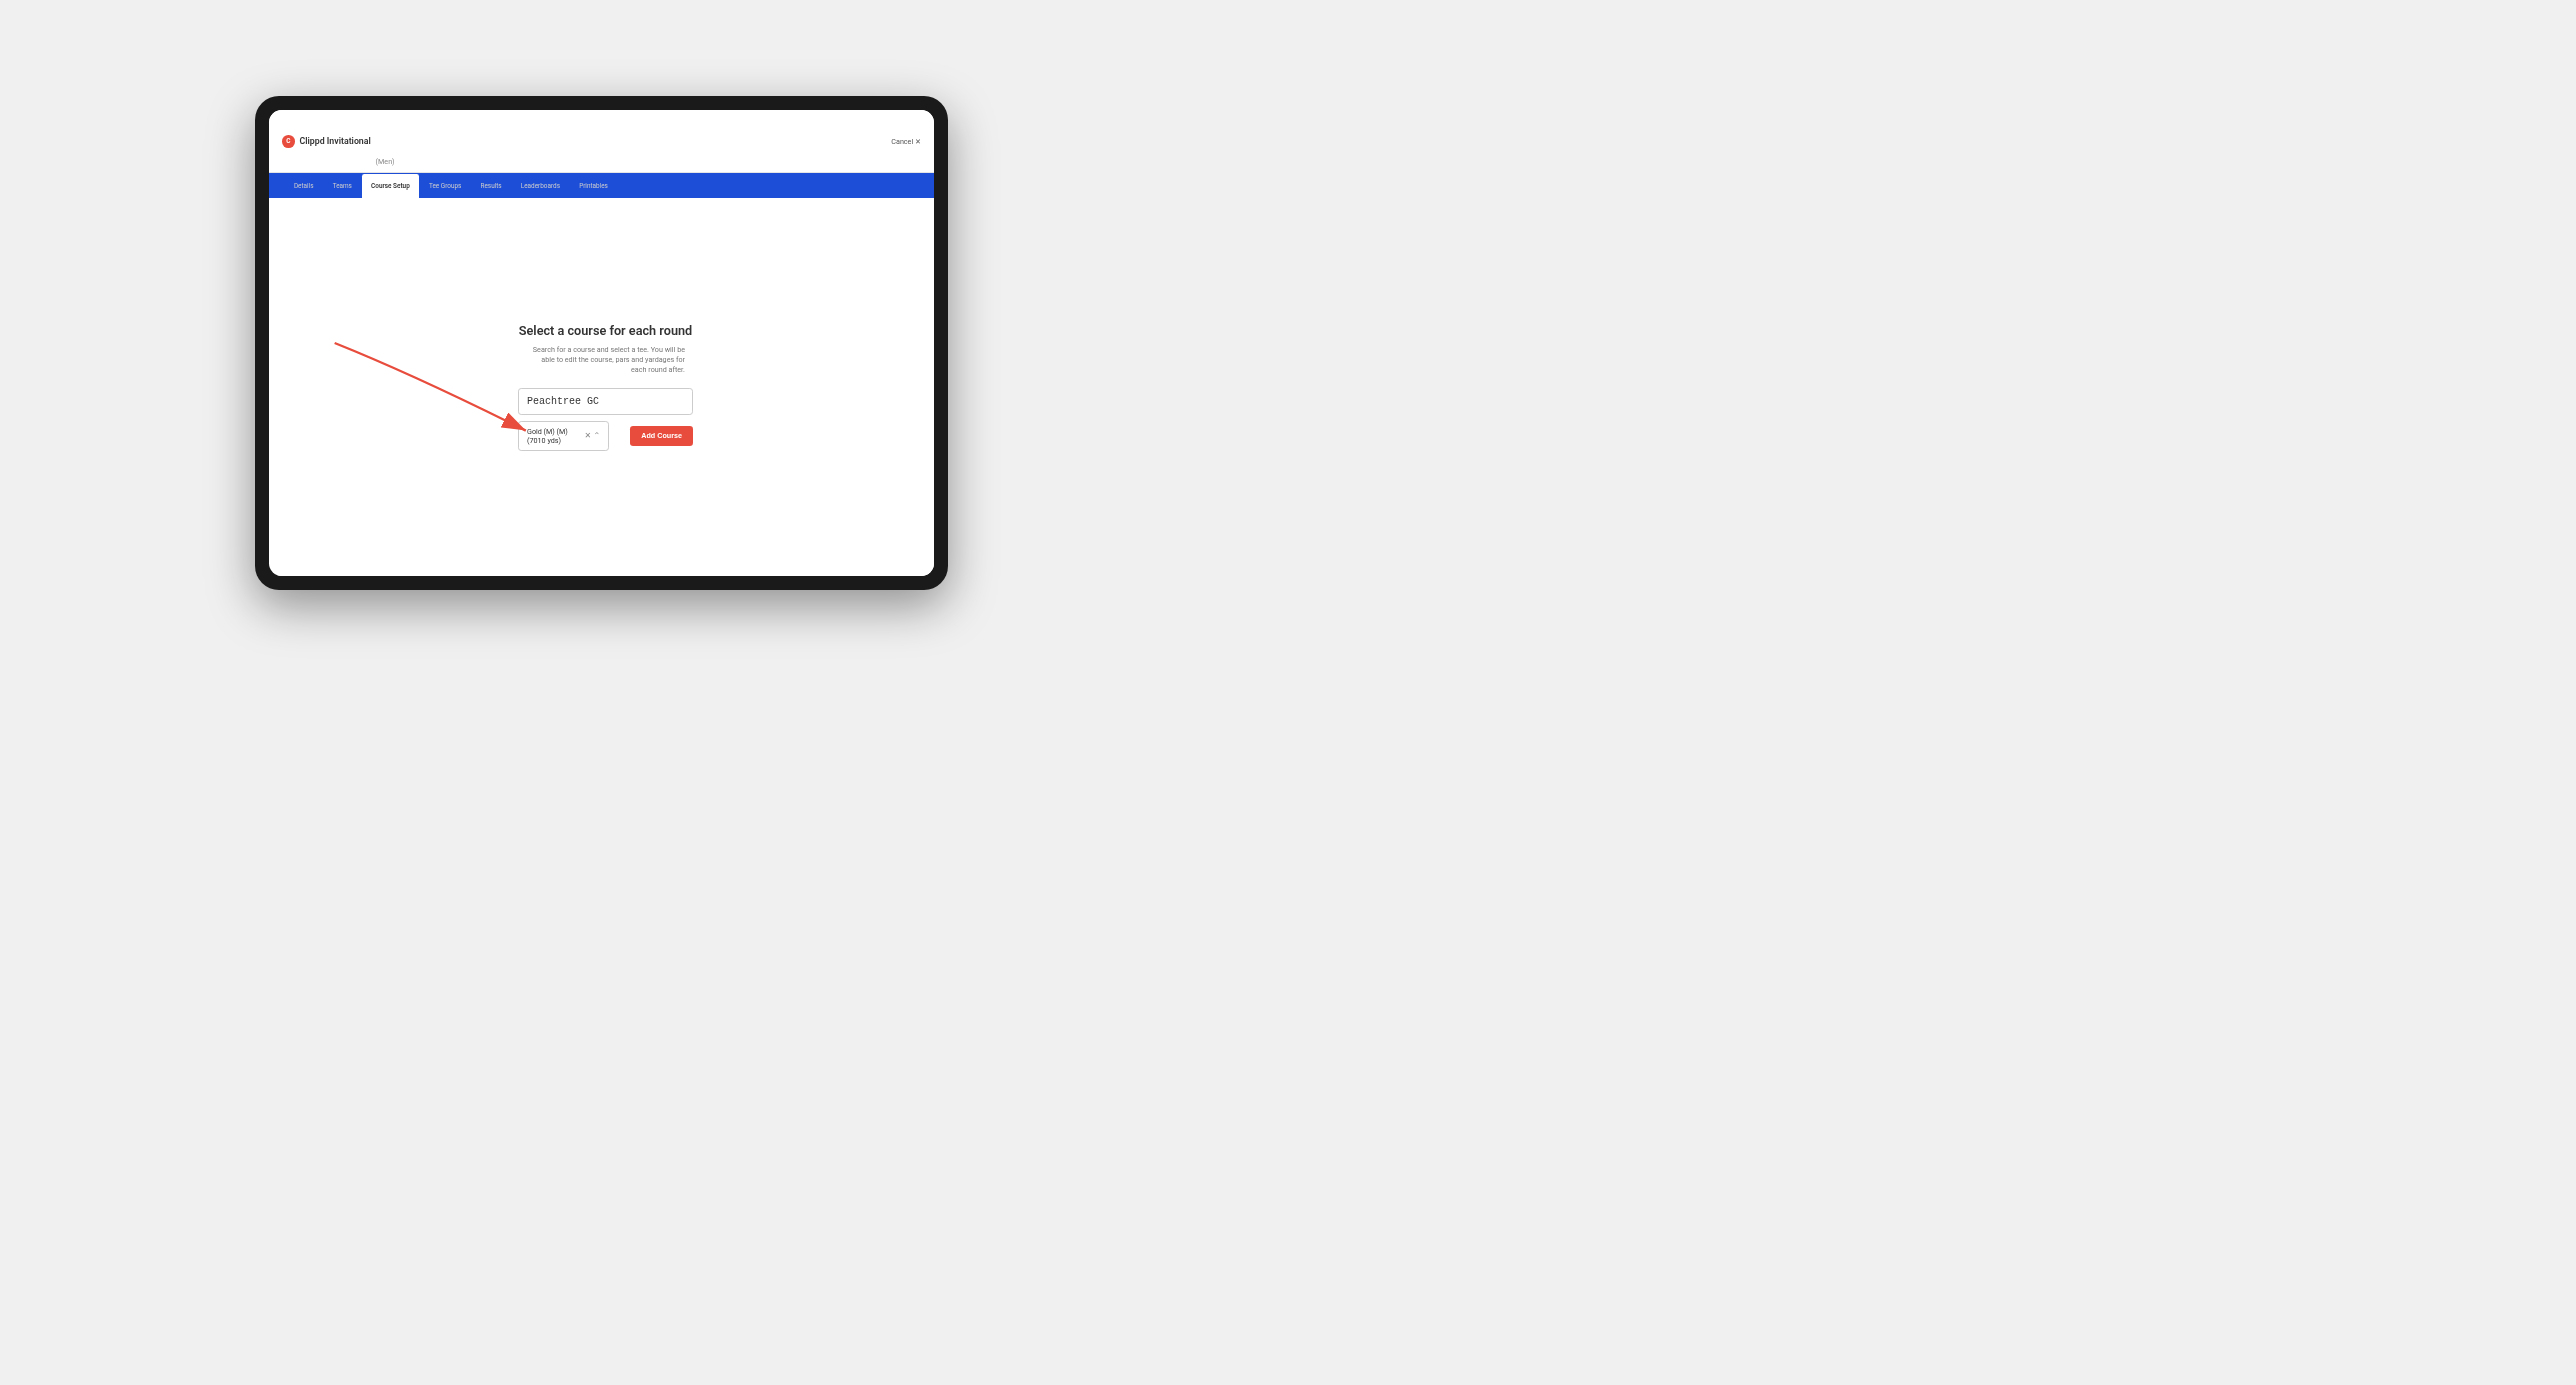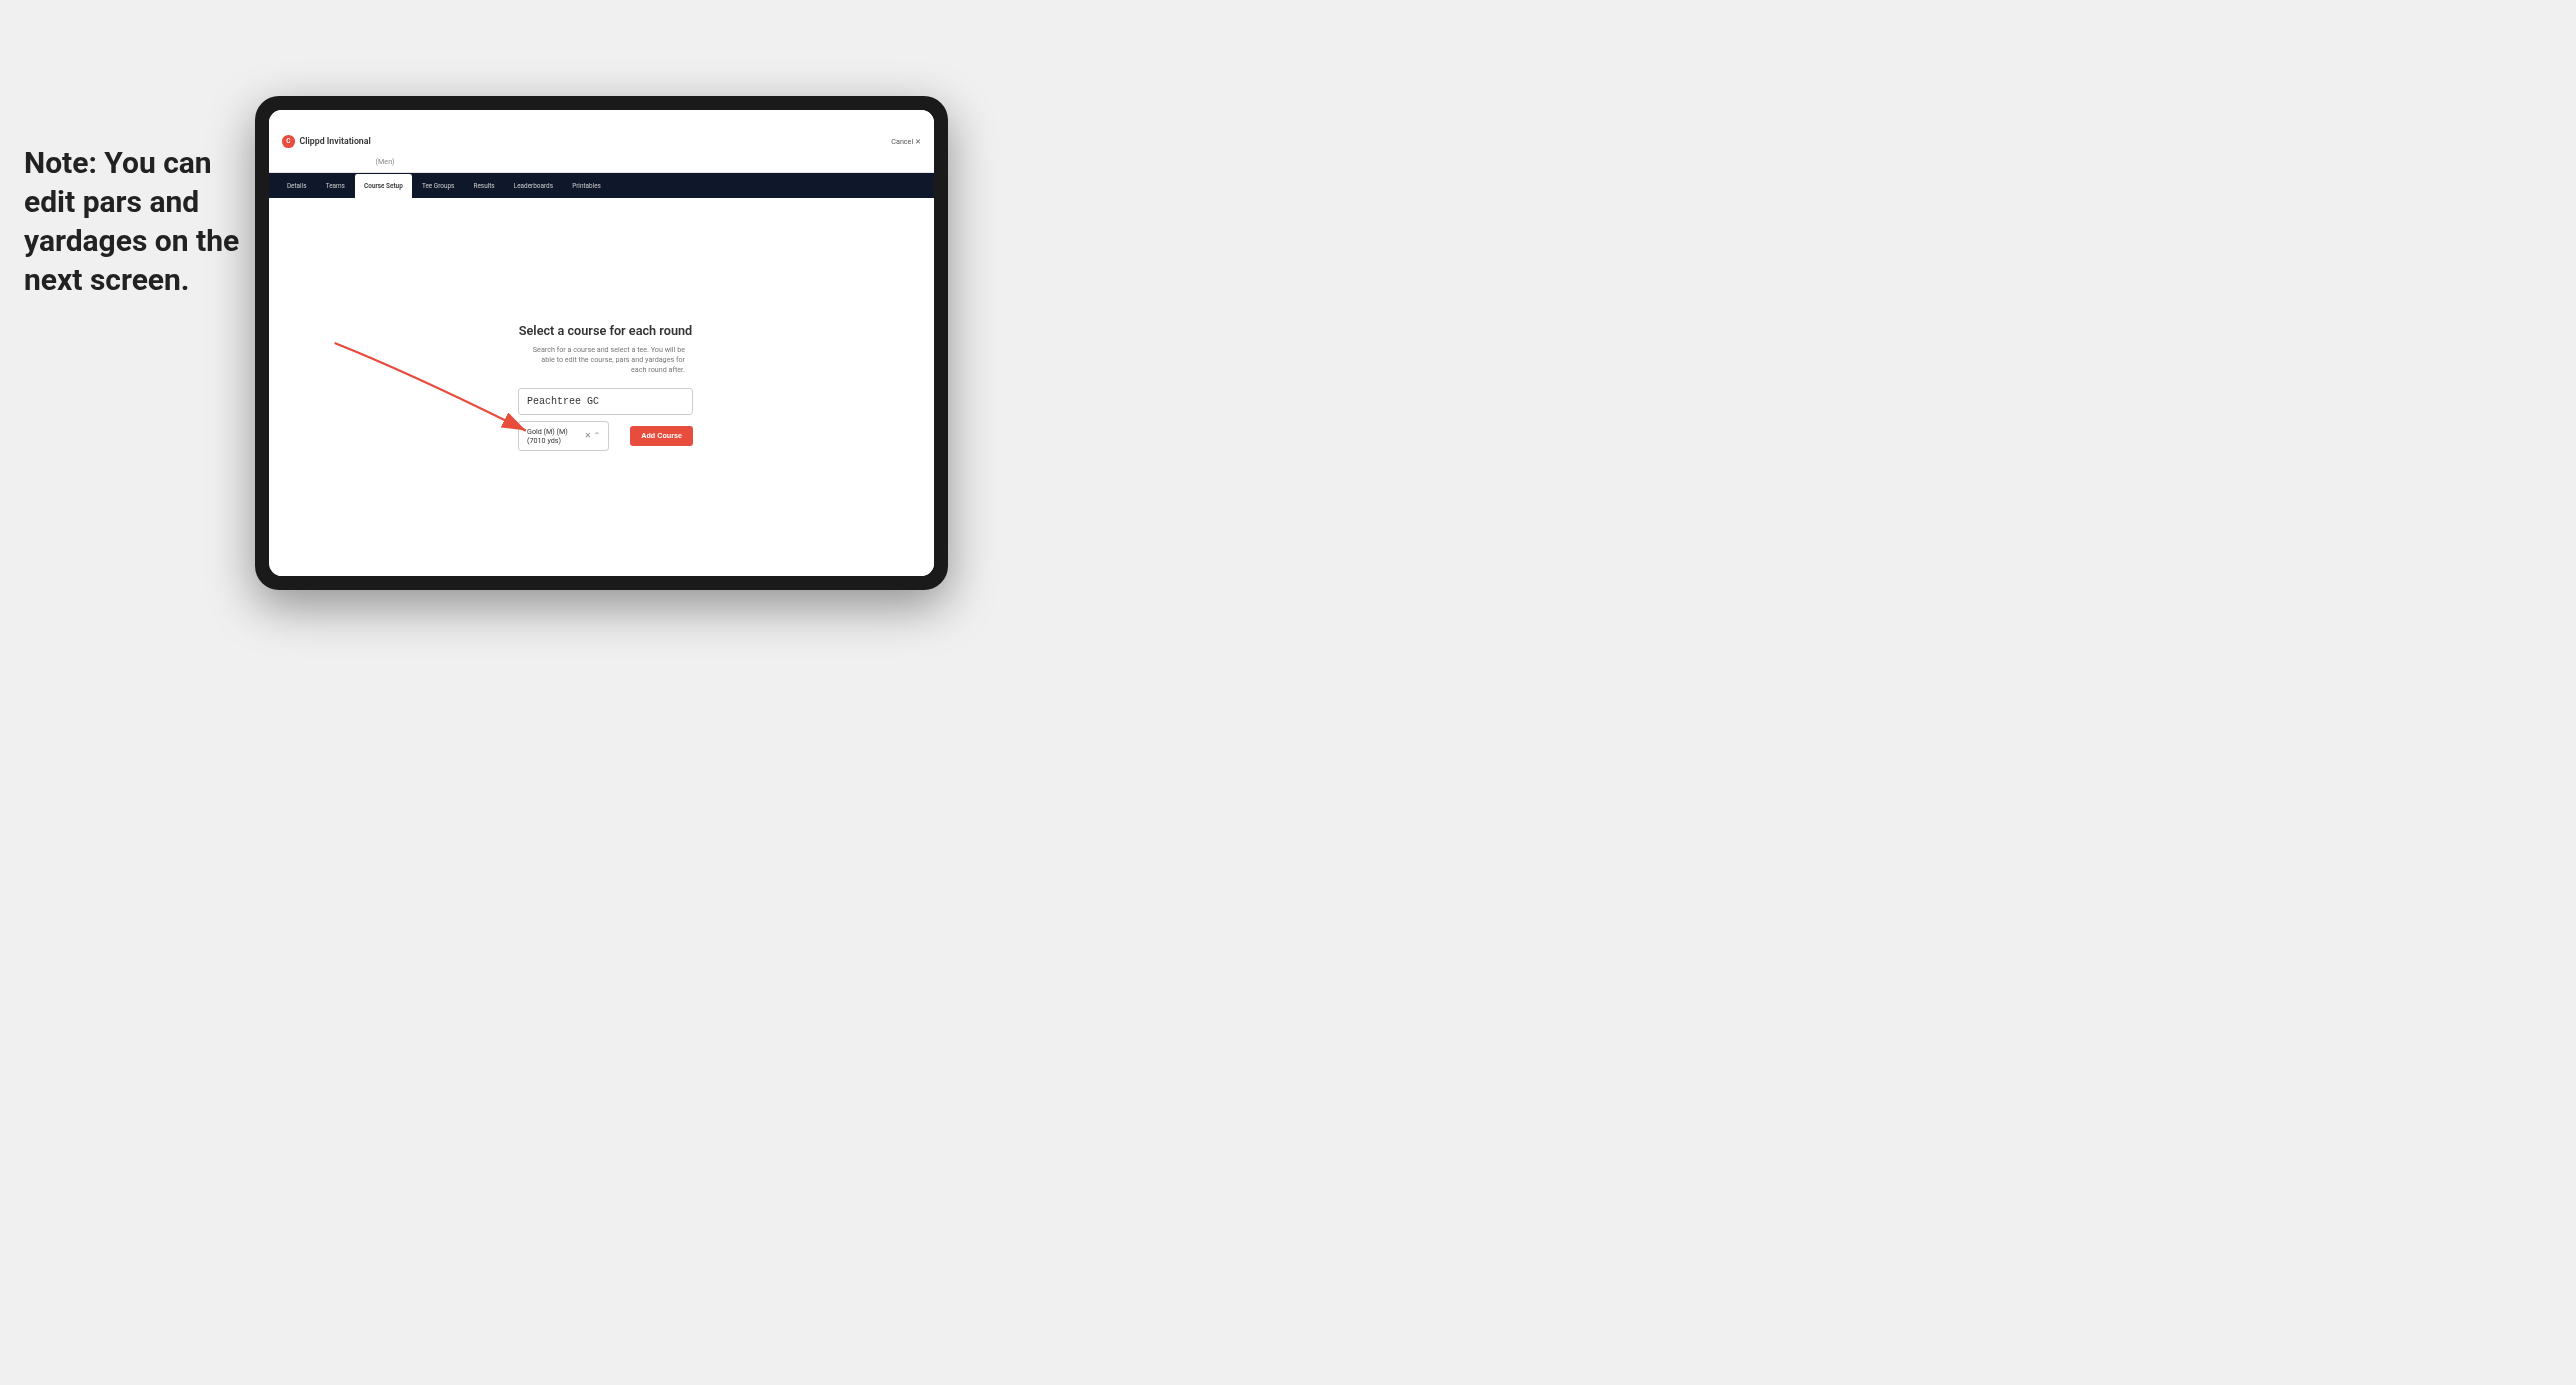"Note: You can edit pars" div.annotation-note { html: <div>Note: You can edit pars and yardages on the next screen.</div> -> none }
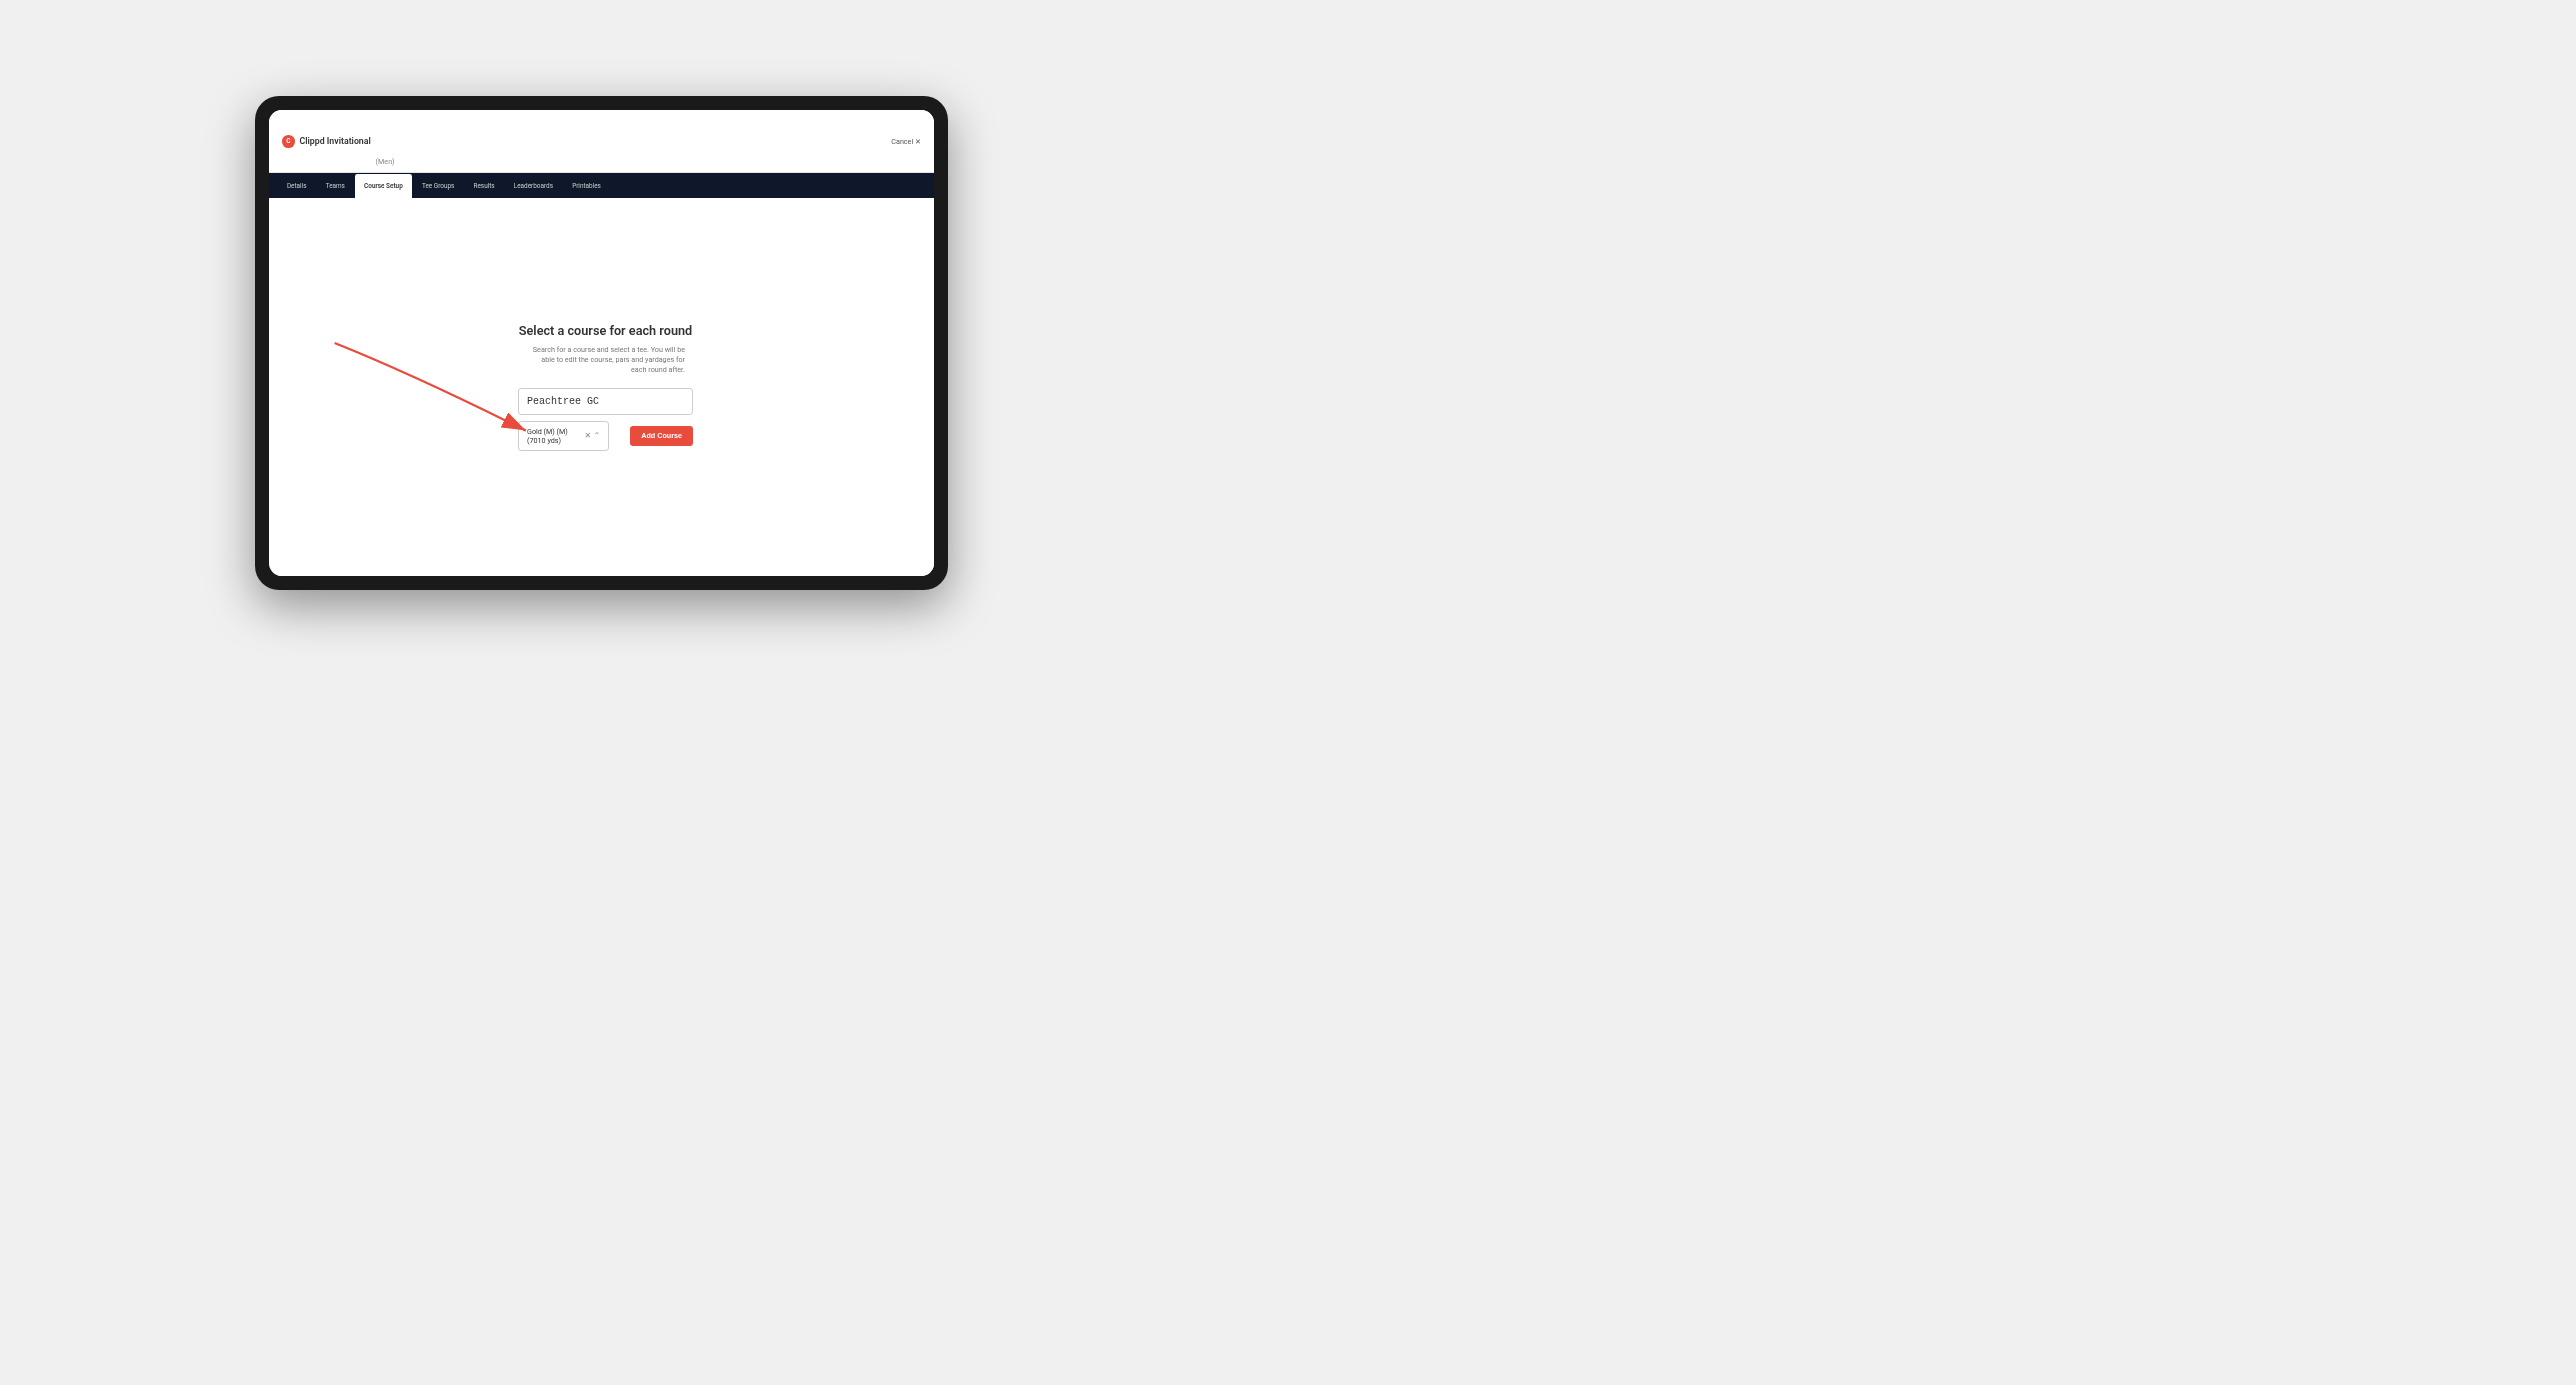"Details" .tab-bar { background: #0f172a -> #1d4ed8; padding: 0 8px -> 0 15px }
